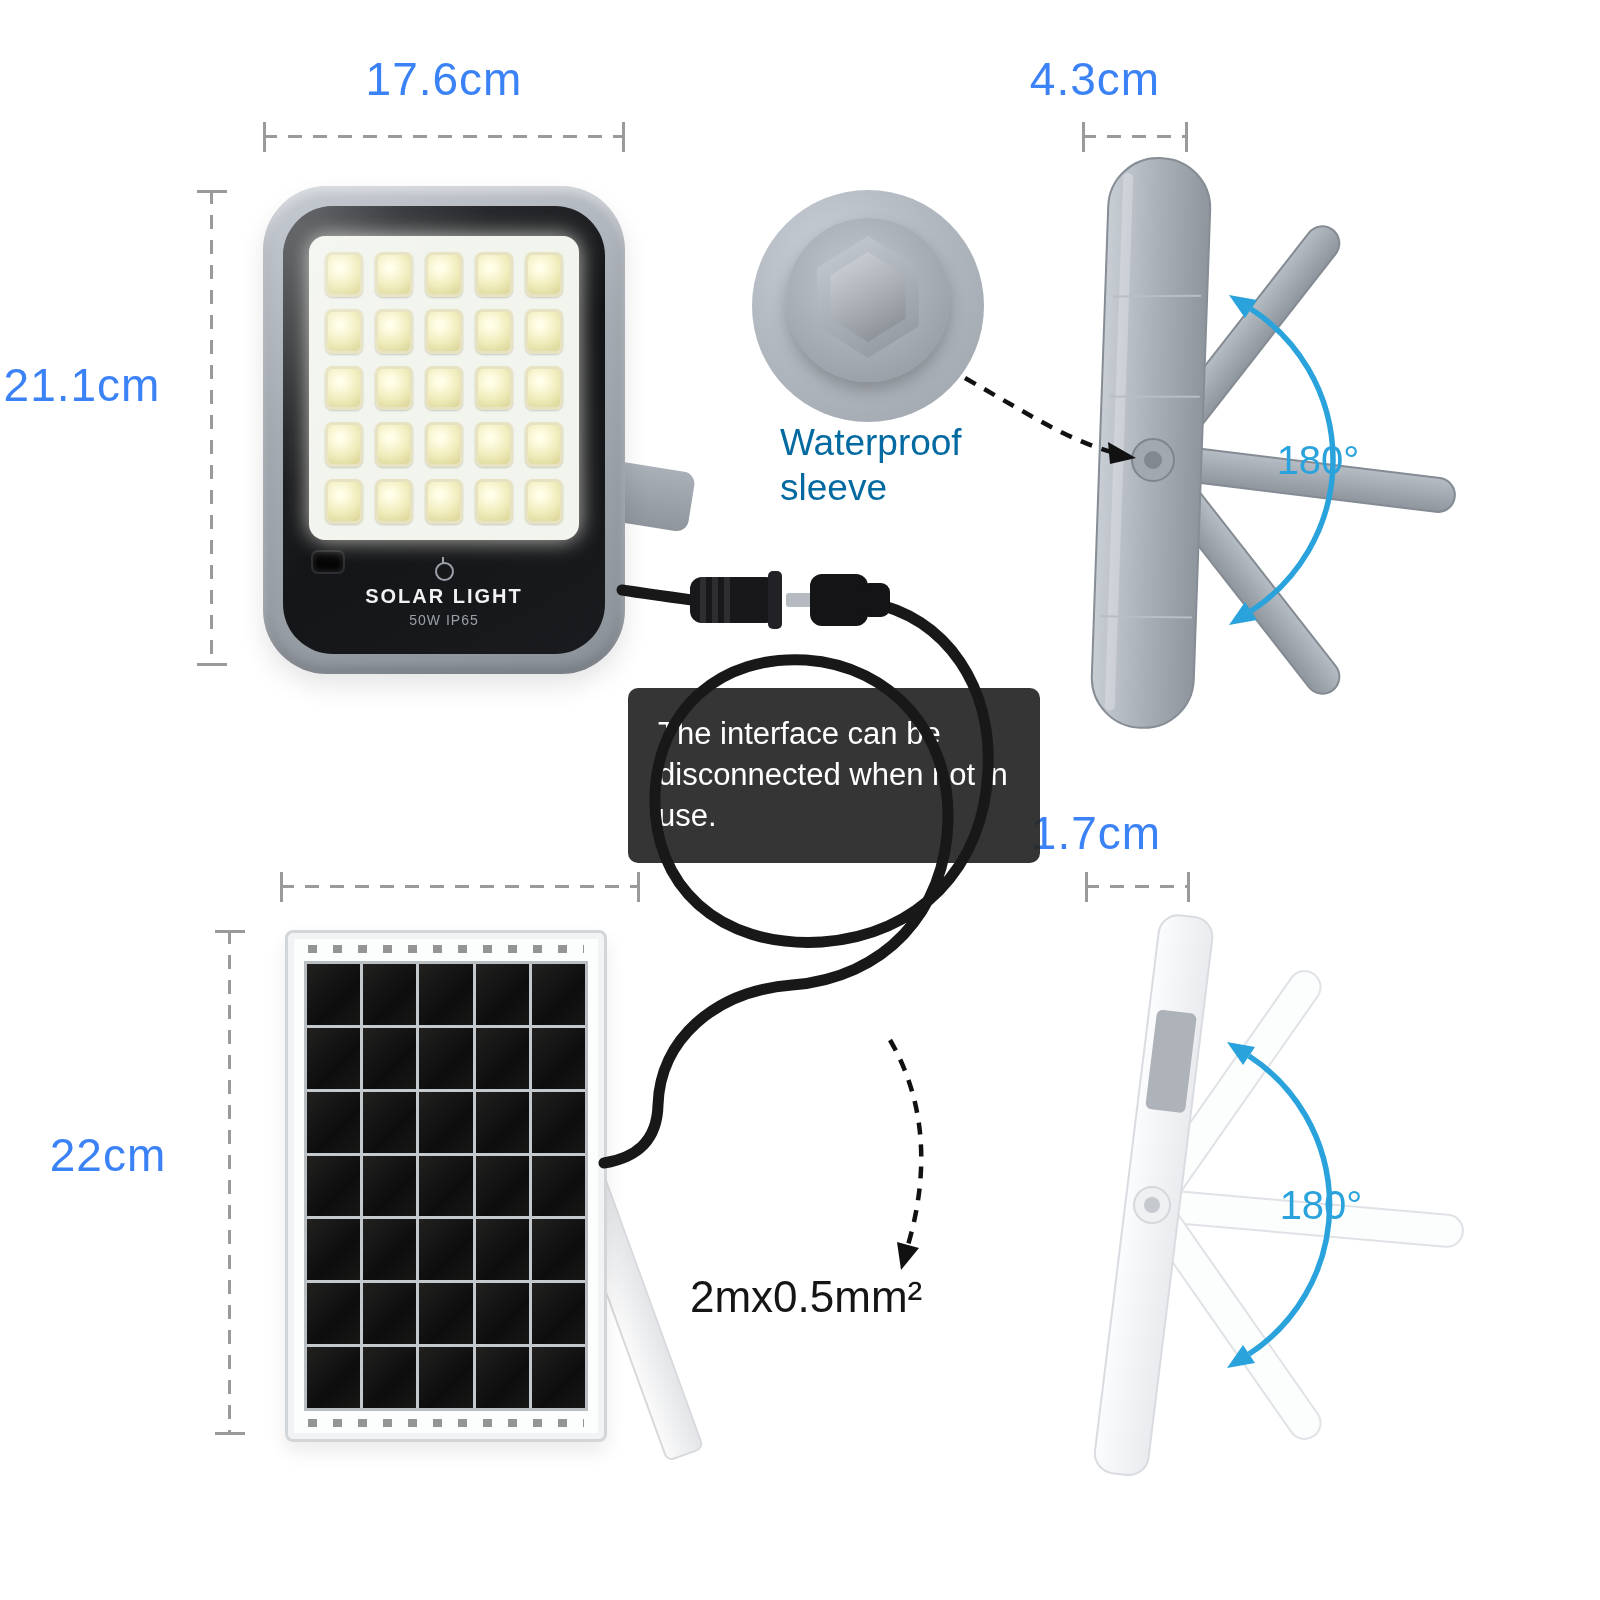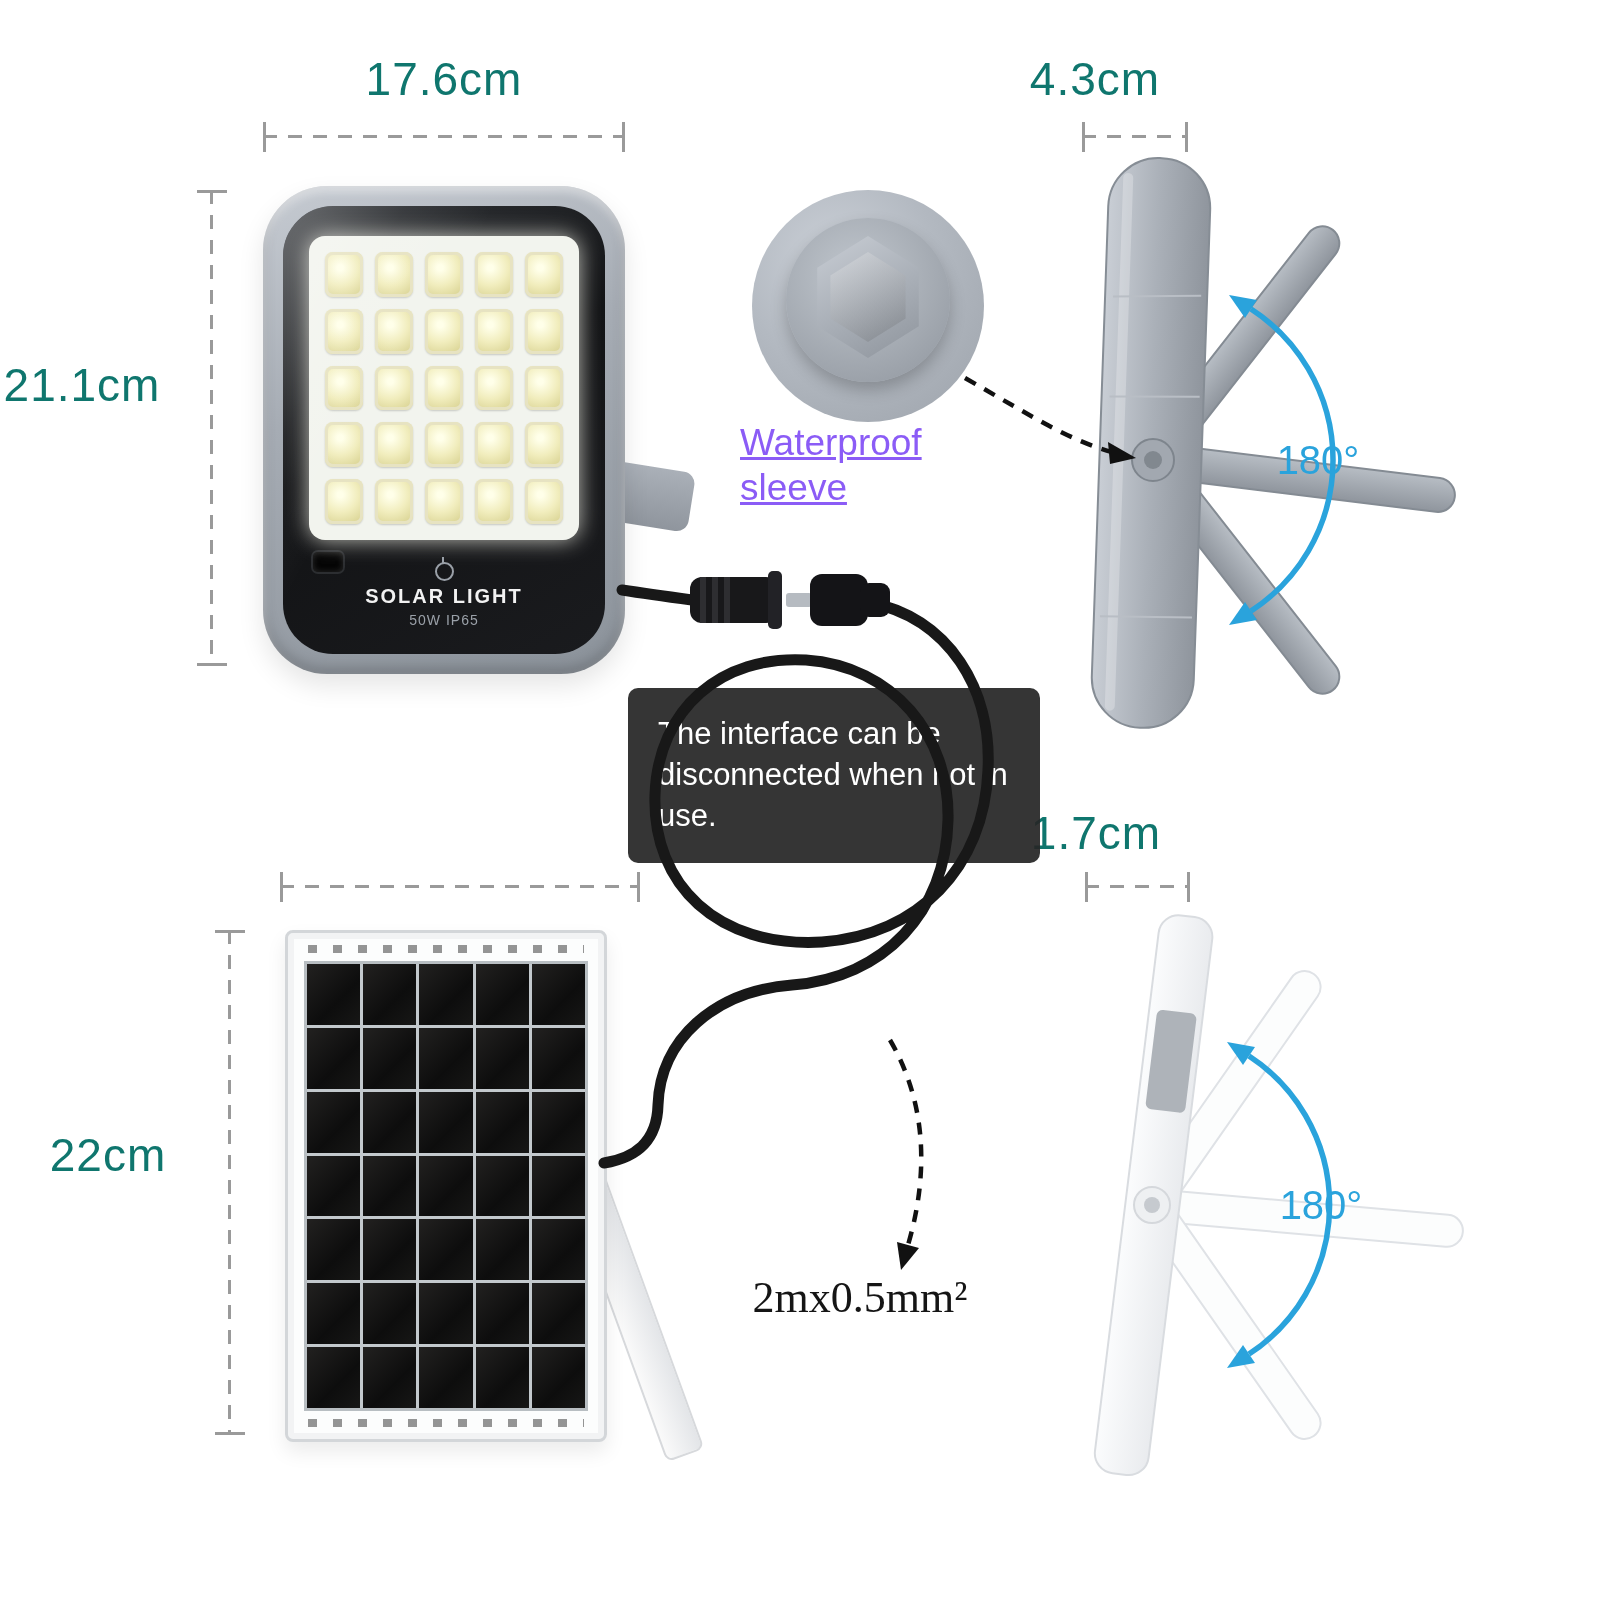"17.6cm" .dim-label { color: #0f766e -> #3b82f6 }
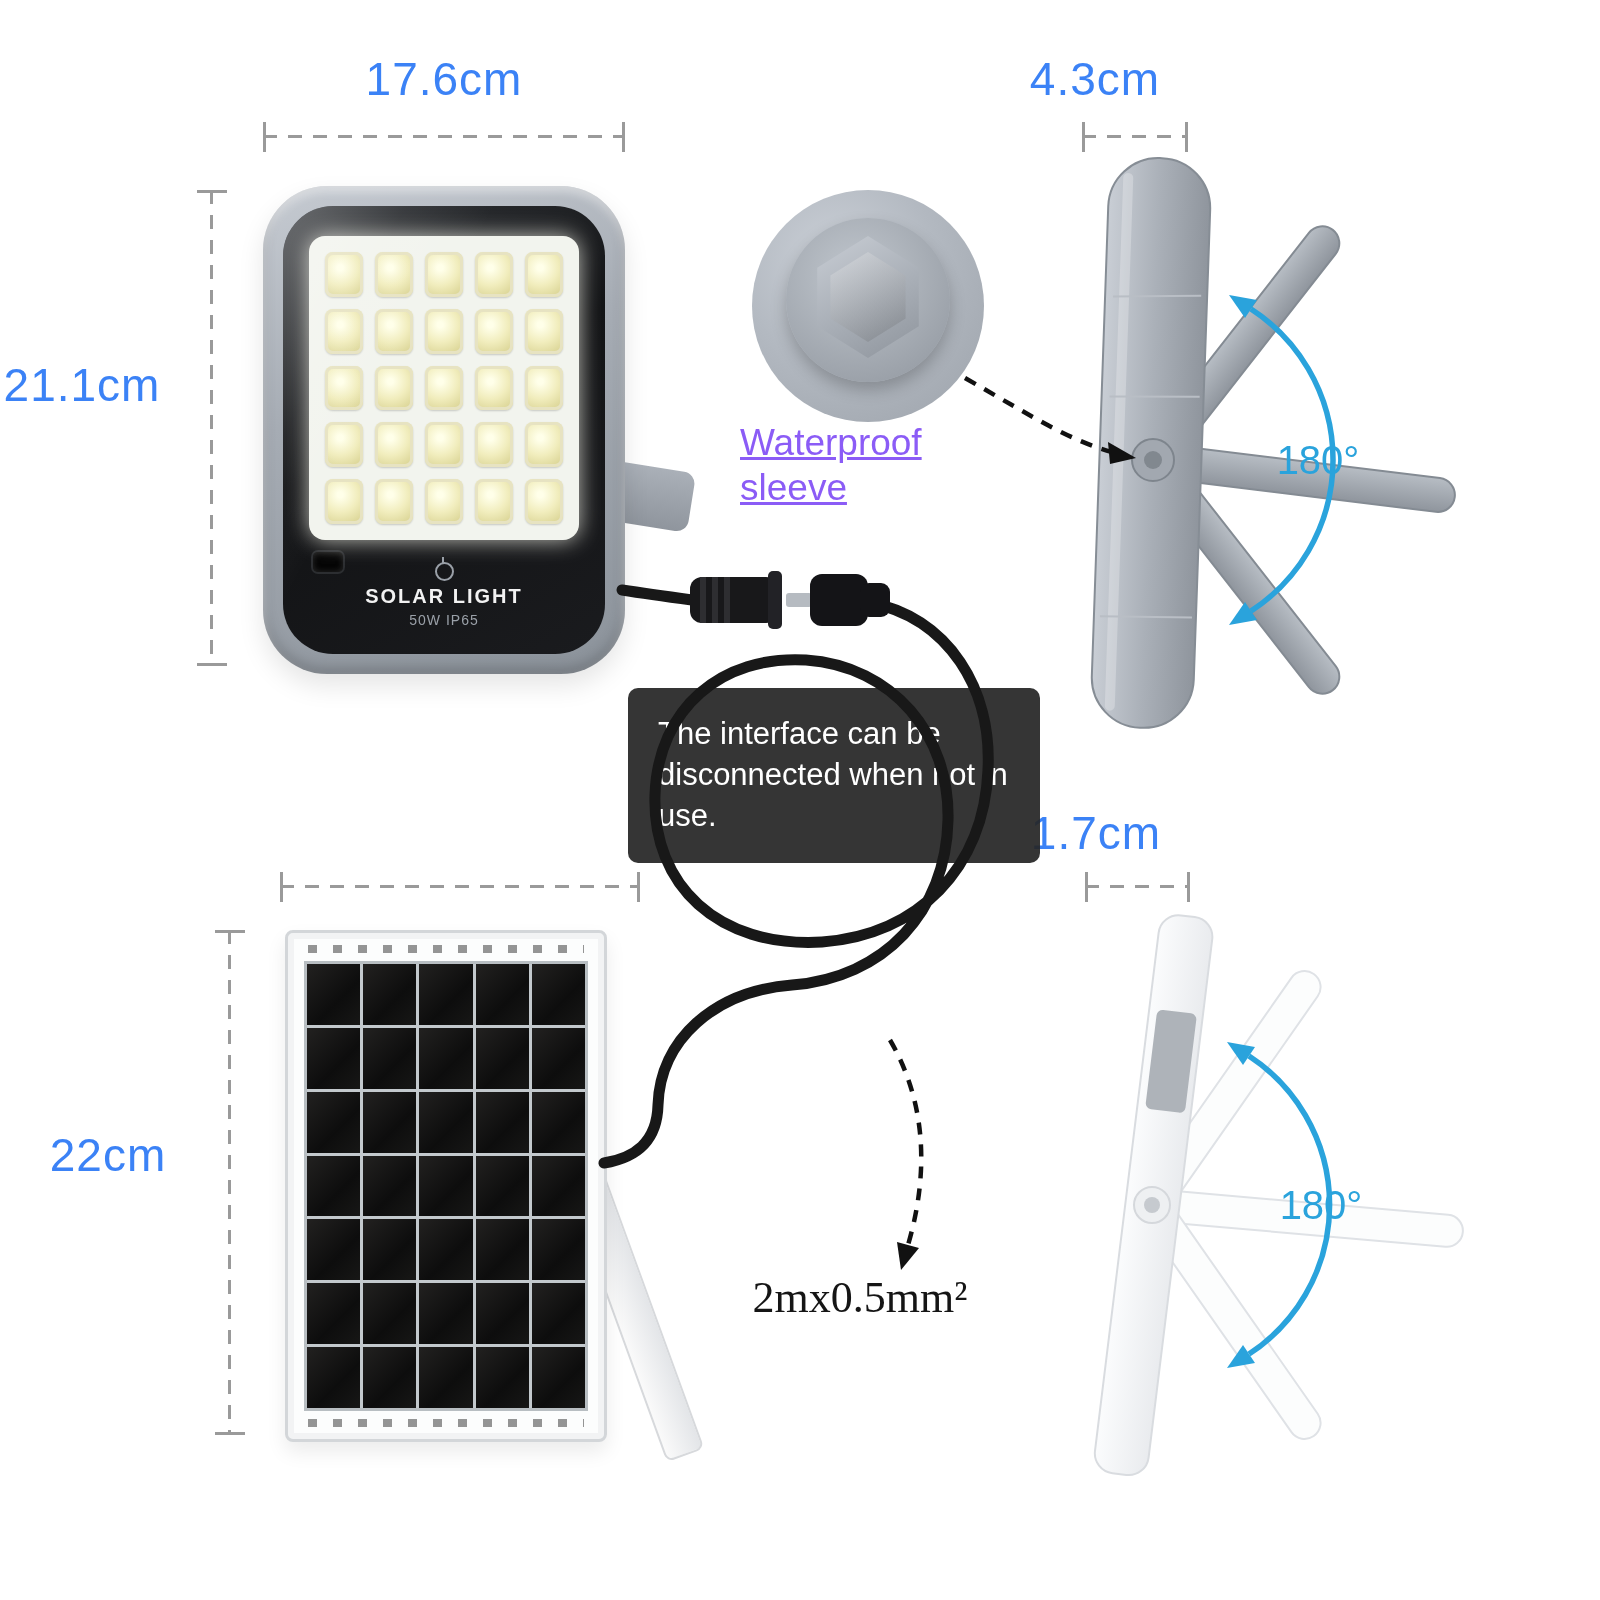"Waterproof sleeve" .wp-label { color: #8b5cf6 -> #0369a1; left: 740px -> 780px; text-decoration: underline -> none }
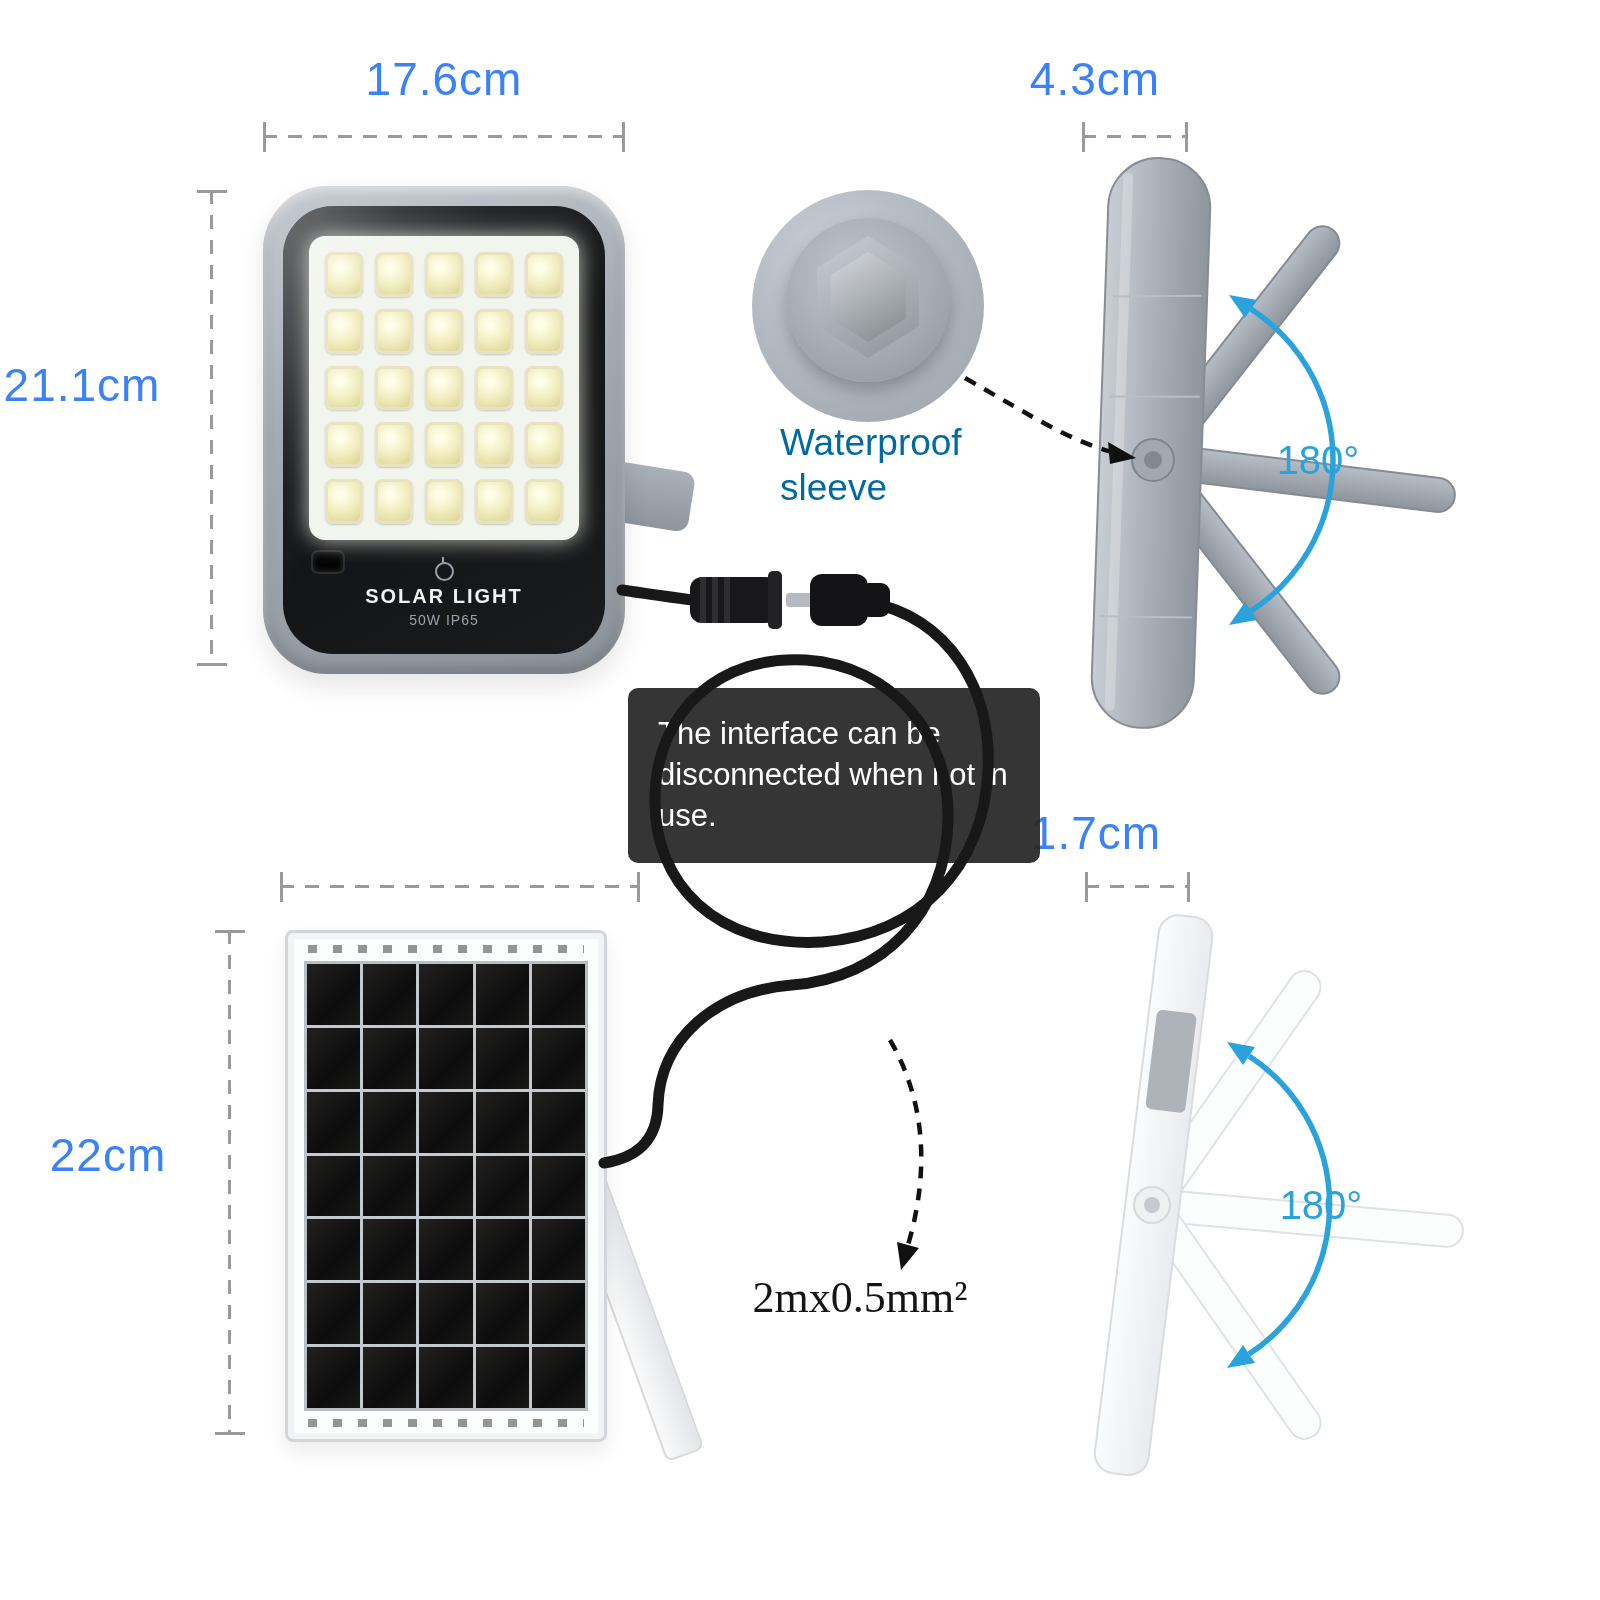"2mx0.5mm²" .cable-spec { font-family: Liberation Serif, serif -> none; text-align: center -> none }
